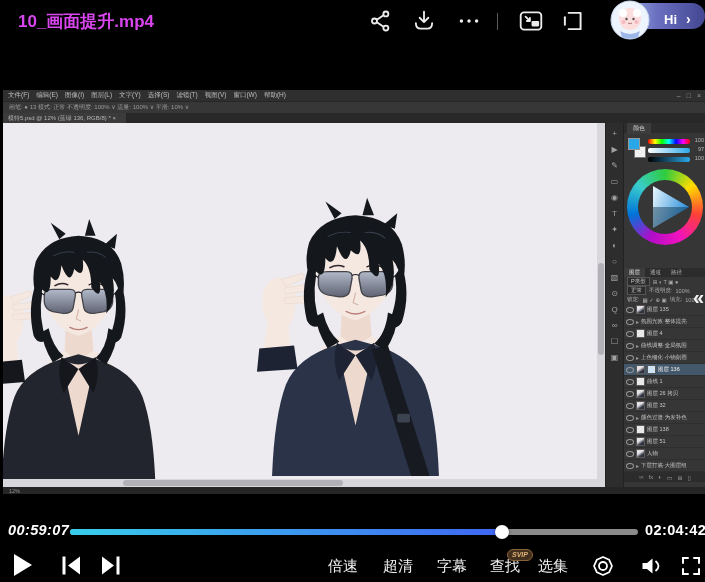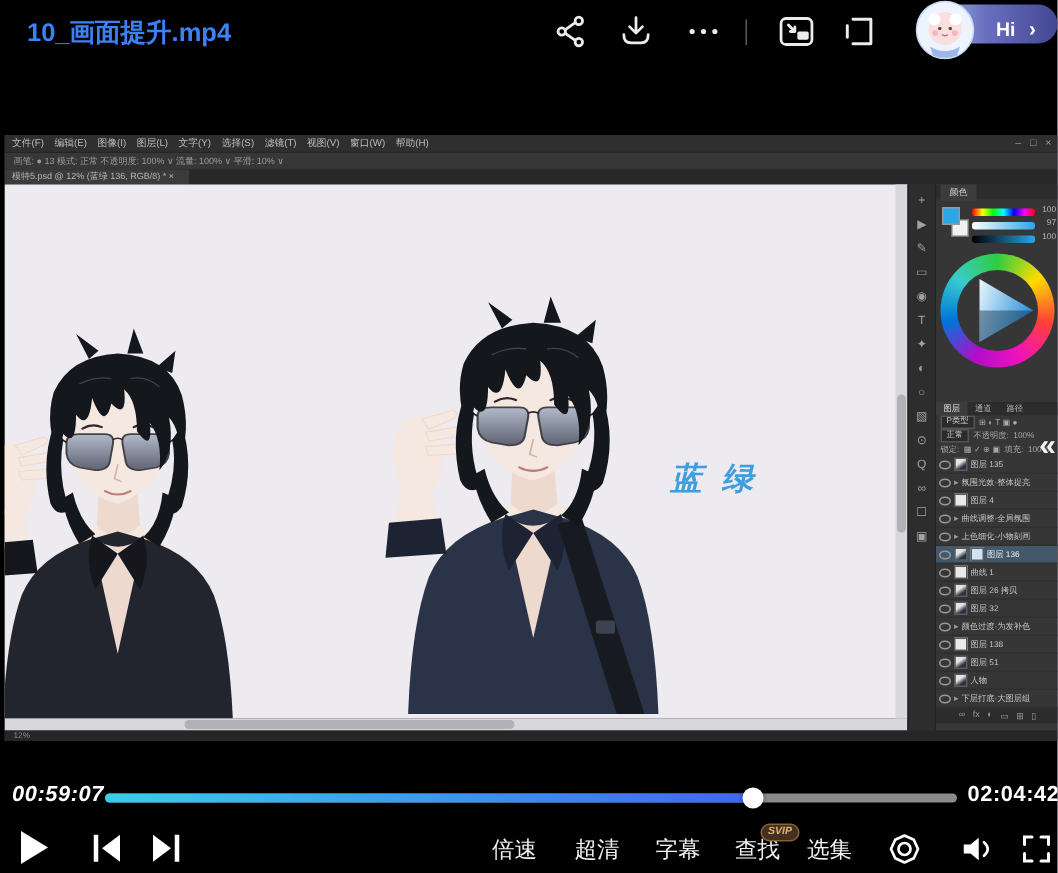"10_画面提升.mp4" .hdr-title { color: #3b82f6 -> #d946ef }
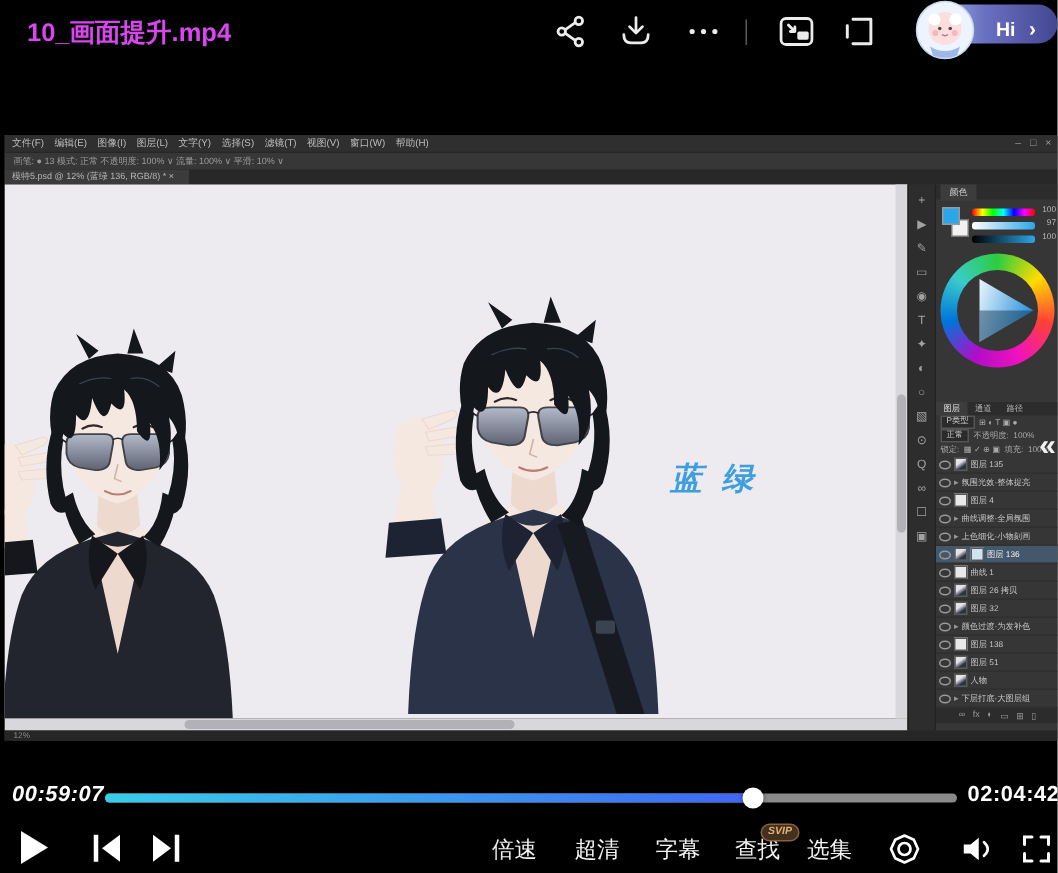"蓝绿" div.abs { html: <div>蓝绿</div> -> none }
